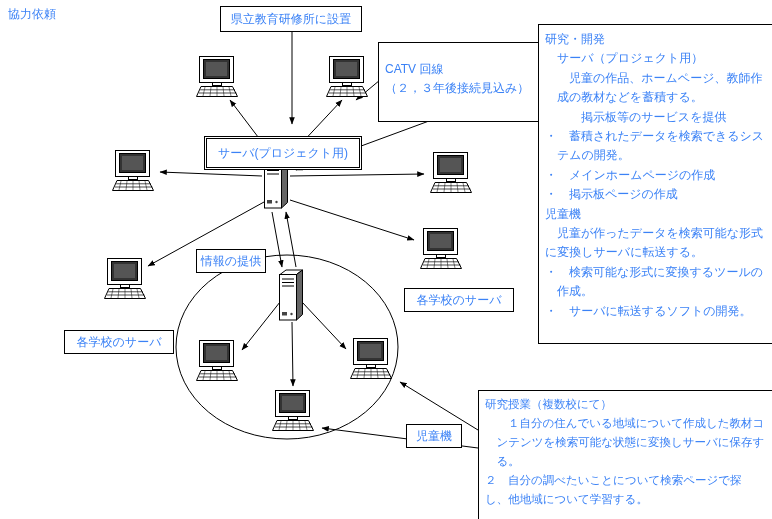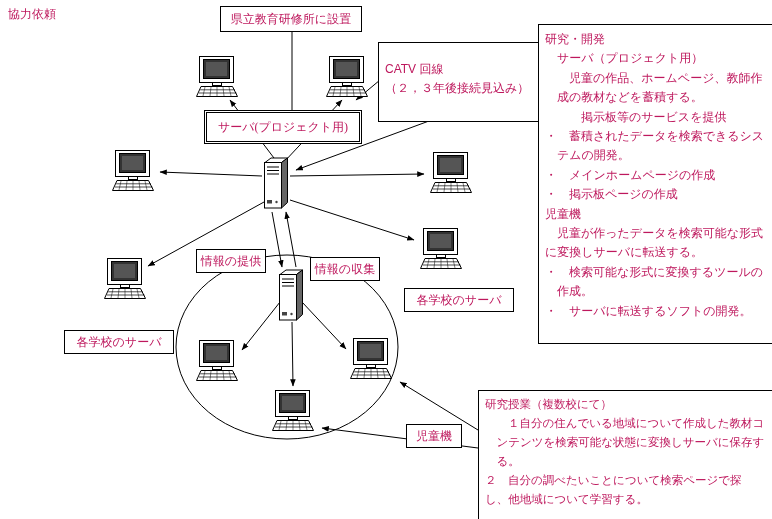"協力依頼" .canvas { color: #be185d -> #3b82f6 }
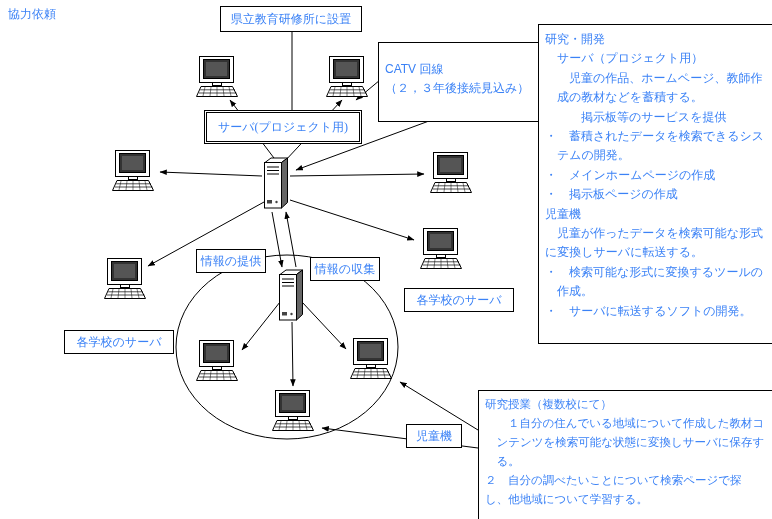"サーバ(プロジェクト用)" .server-box { font-family: Liberation Serif, serif -> none; top: 110px -> 136px }
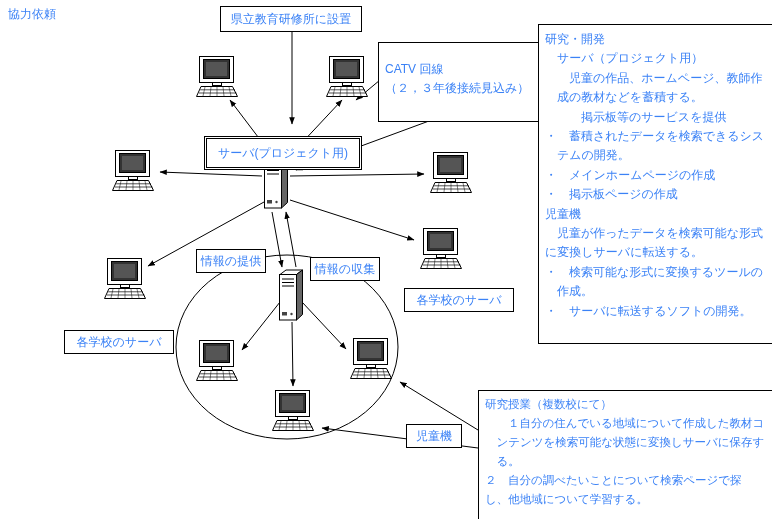"情報の収集" div.small-label { html: <div>情報の収集</div> -> none }
